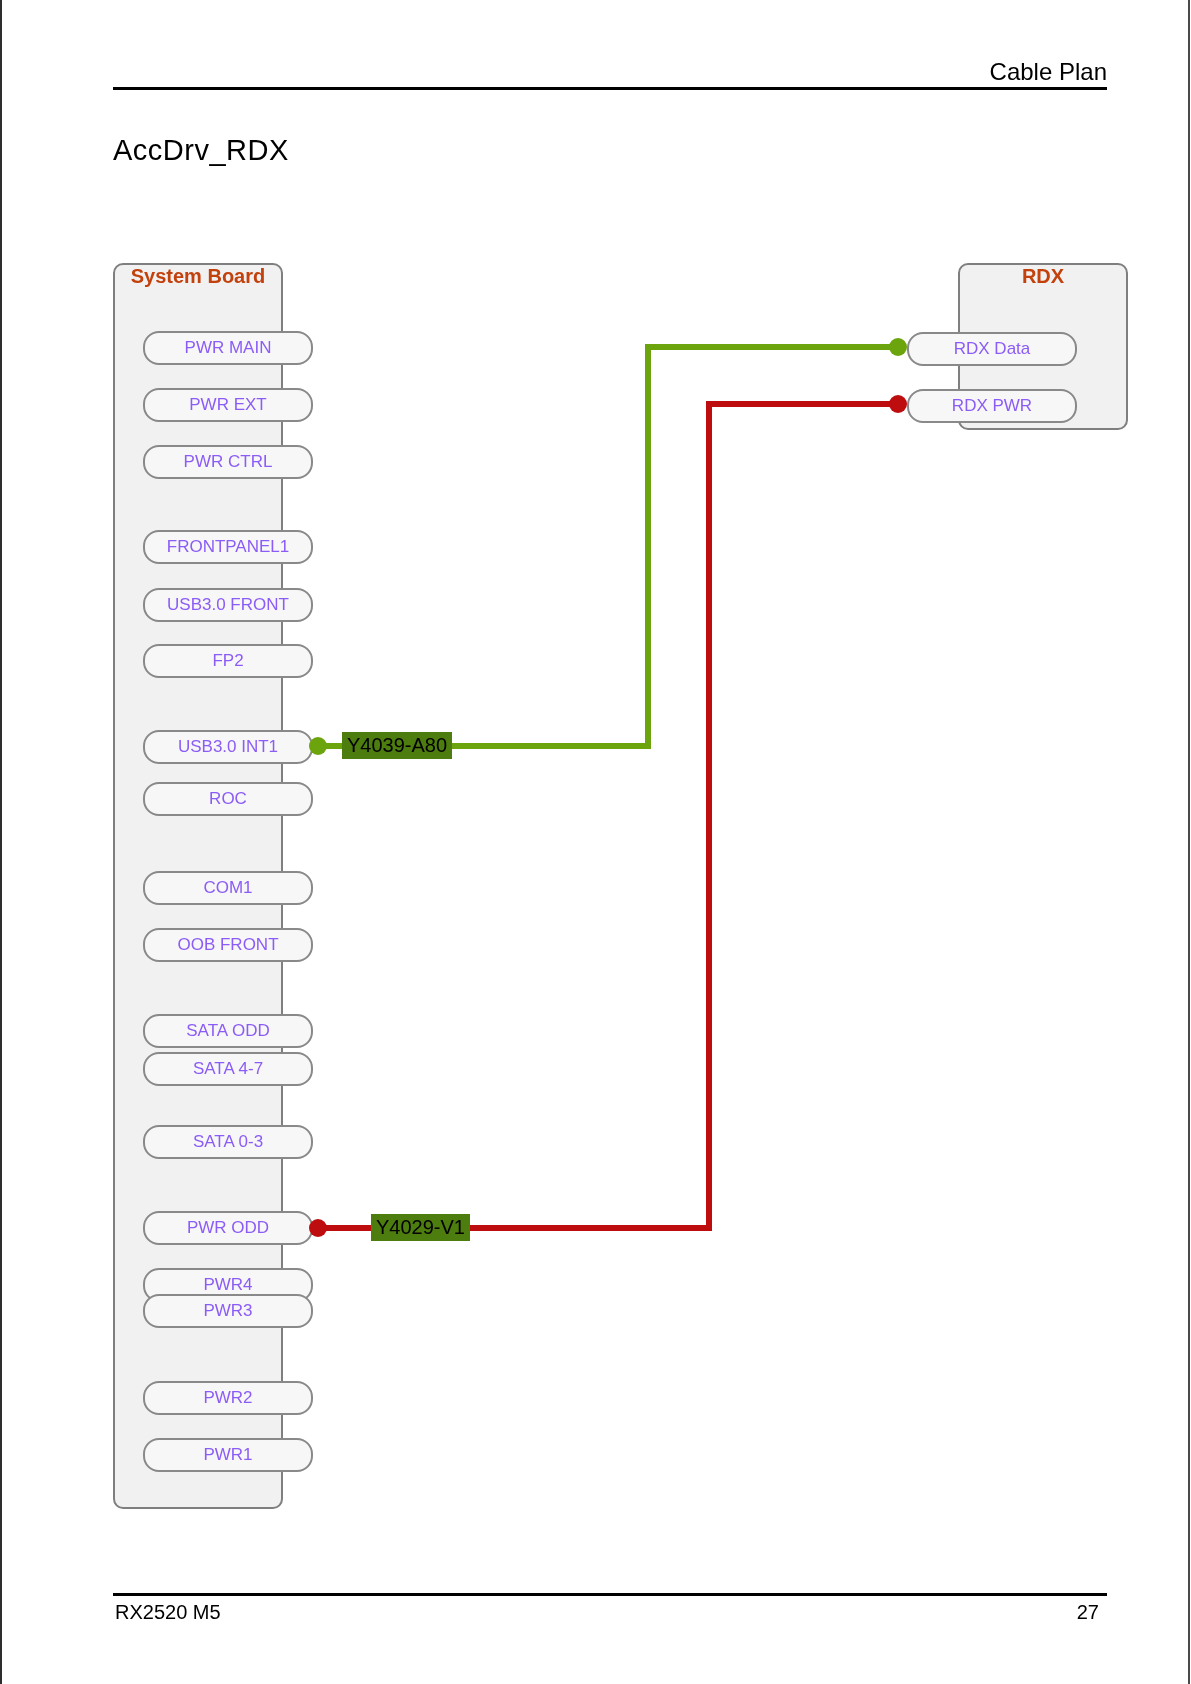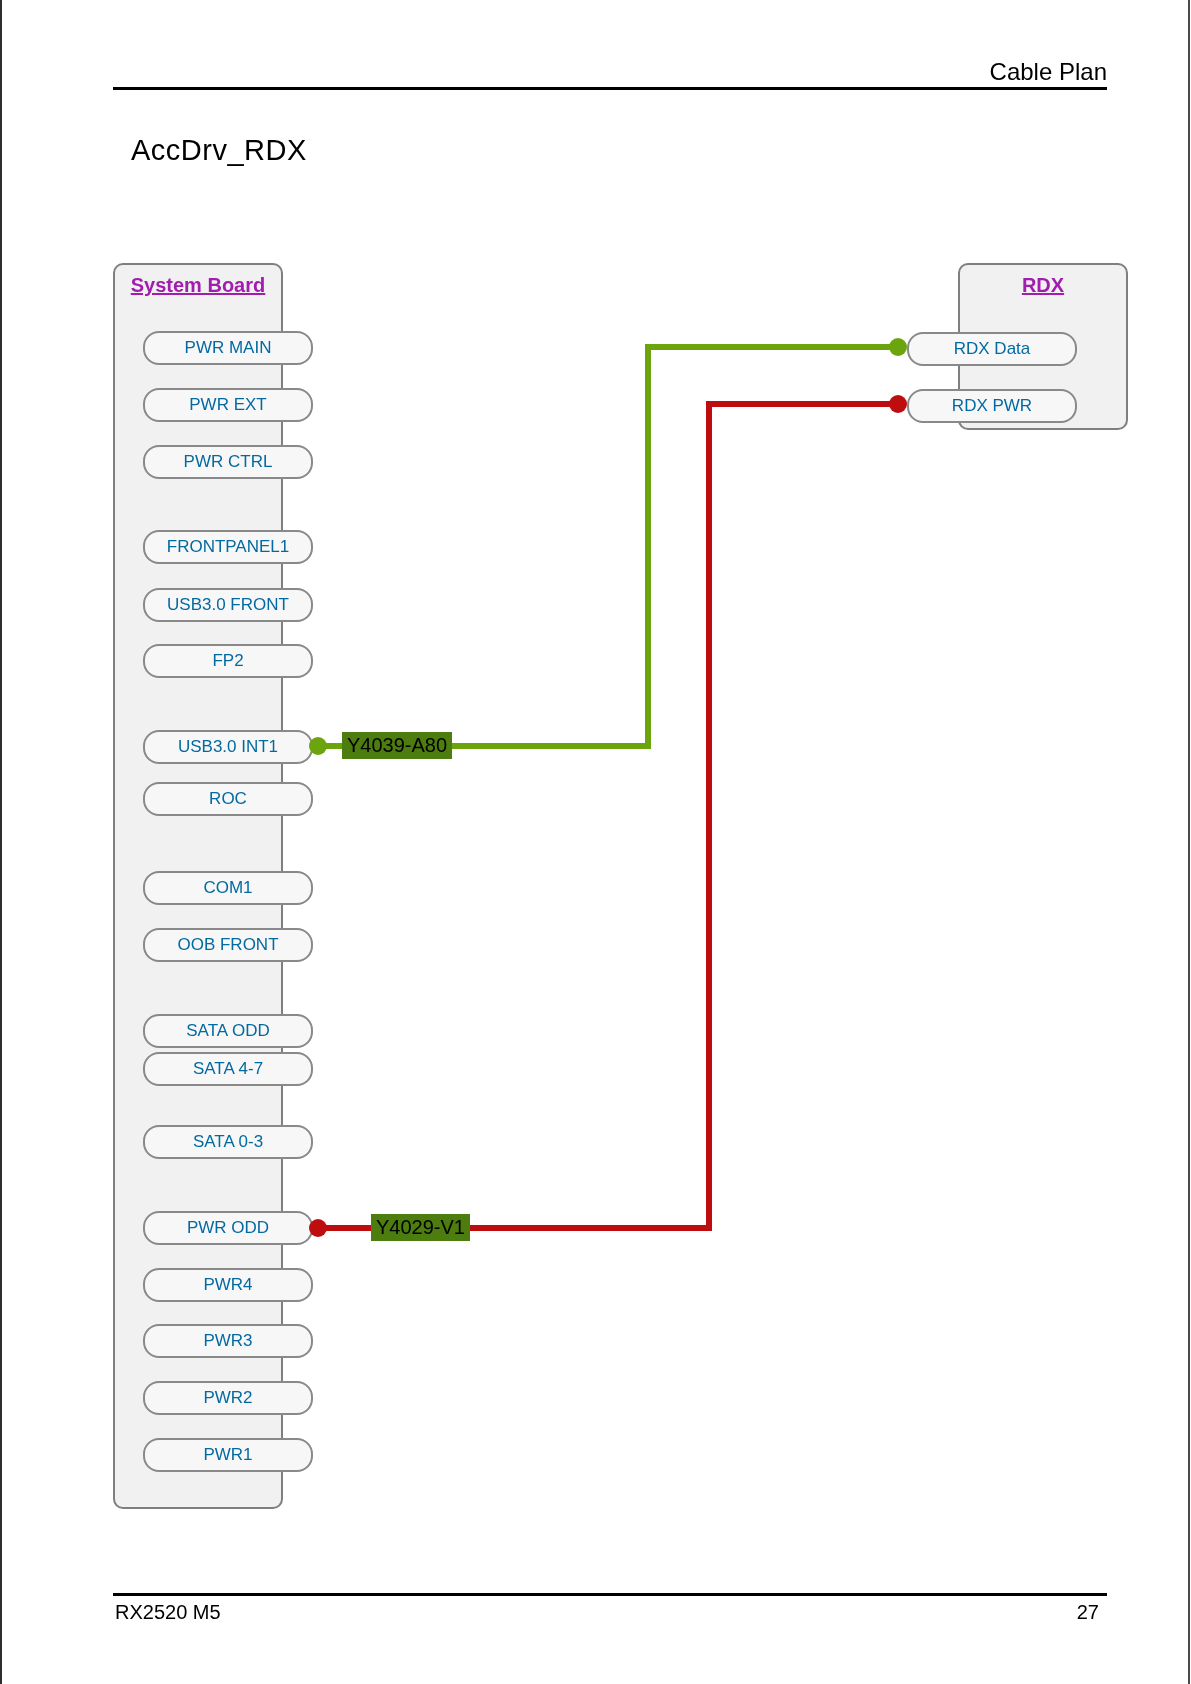"AccDrv_RDX" .doc-title { margin-left: 18px -> none }
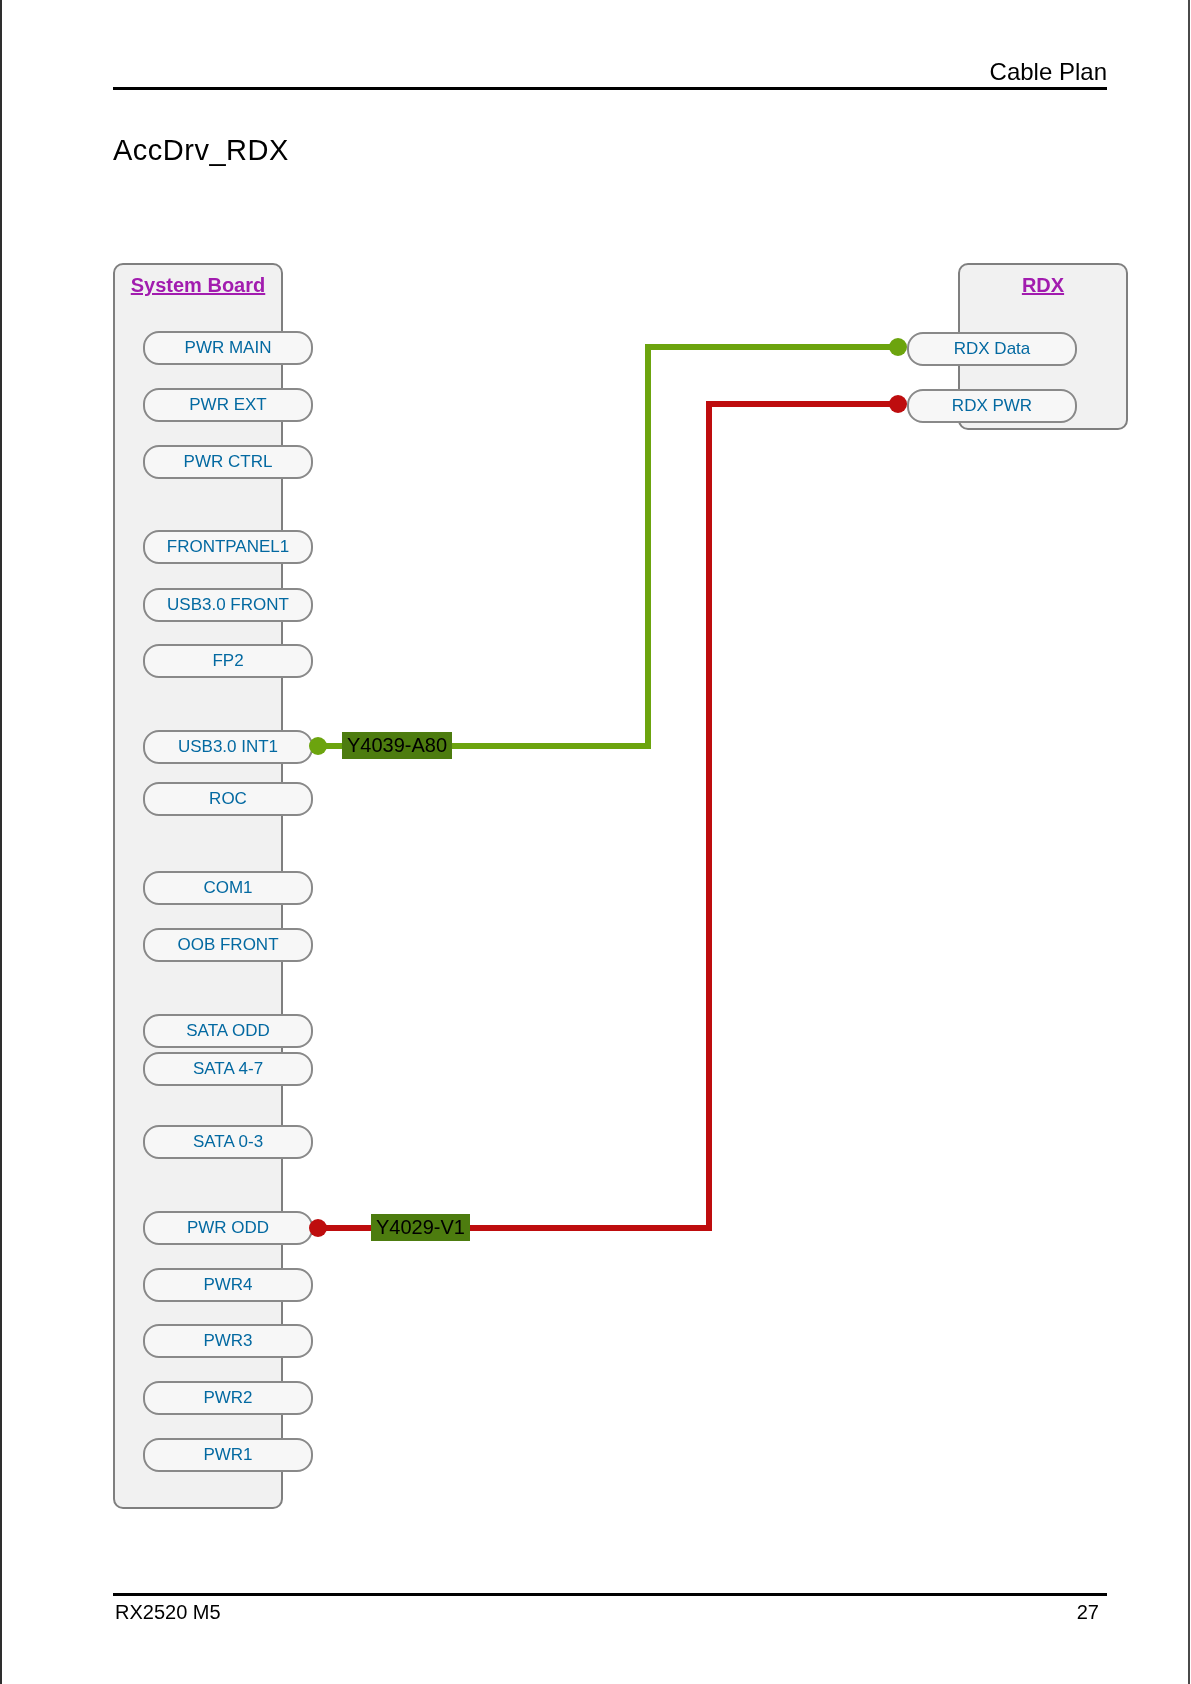"System Board" .node-title { color: #a21caf -> #c2410c; margin-top: 9px -> none; text-decoration: underline -> none }
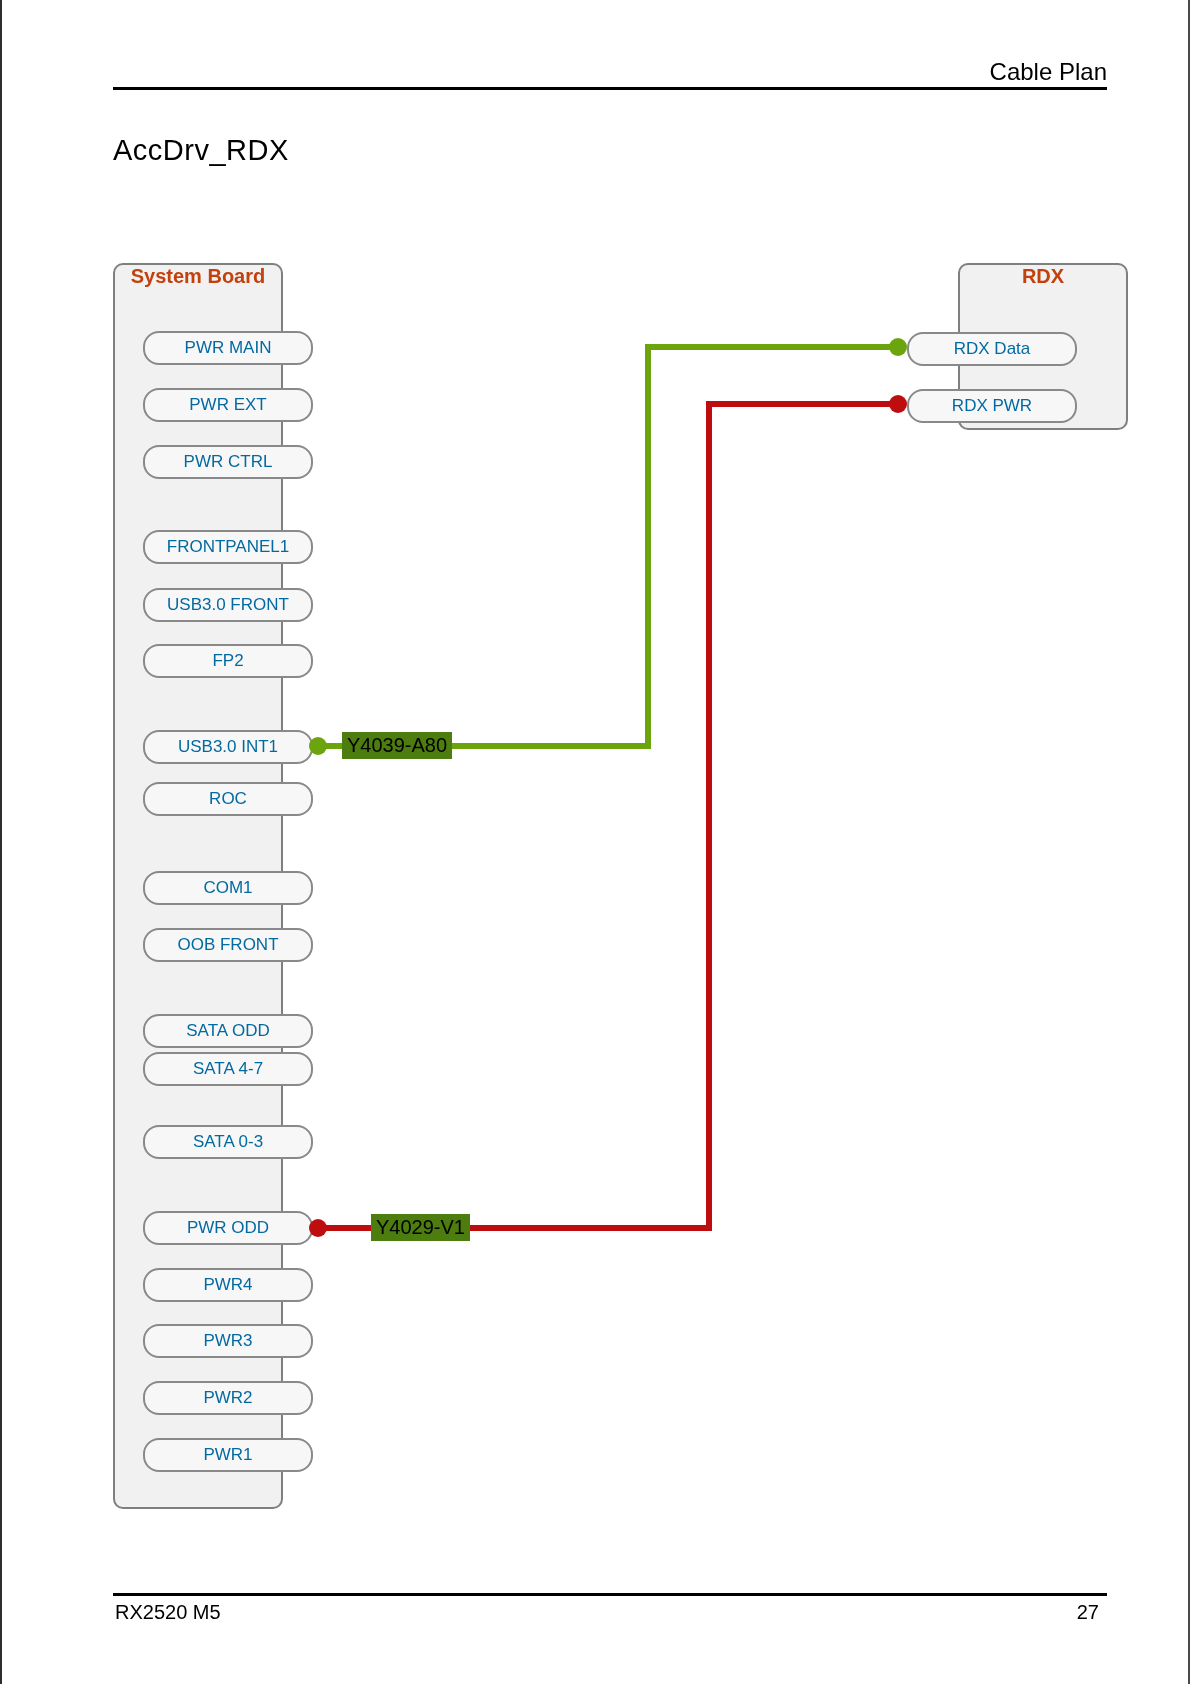"PWR MAIN" .pill { color: #0369a1 -> #8b5cf6 }
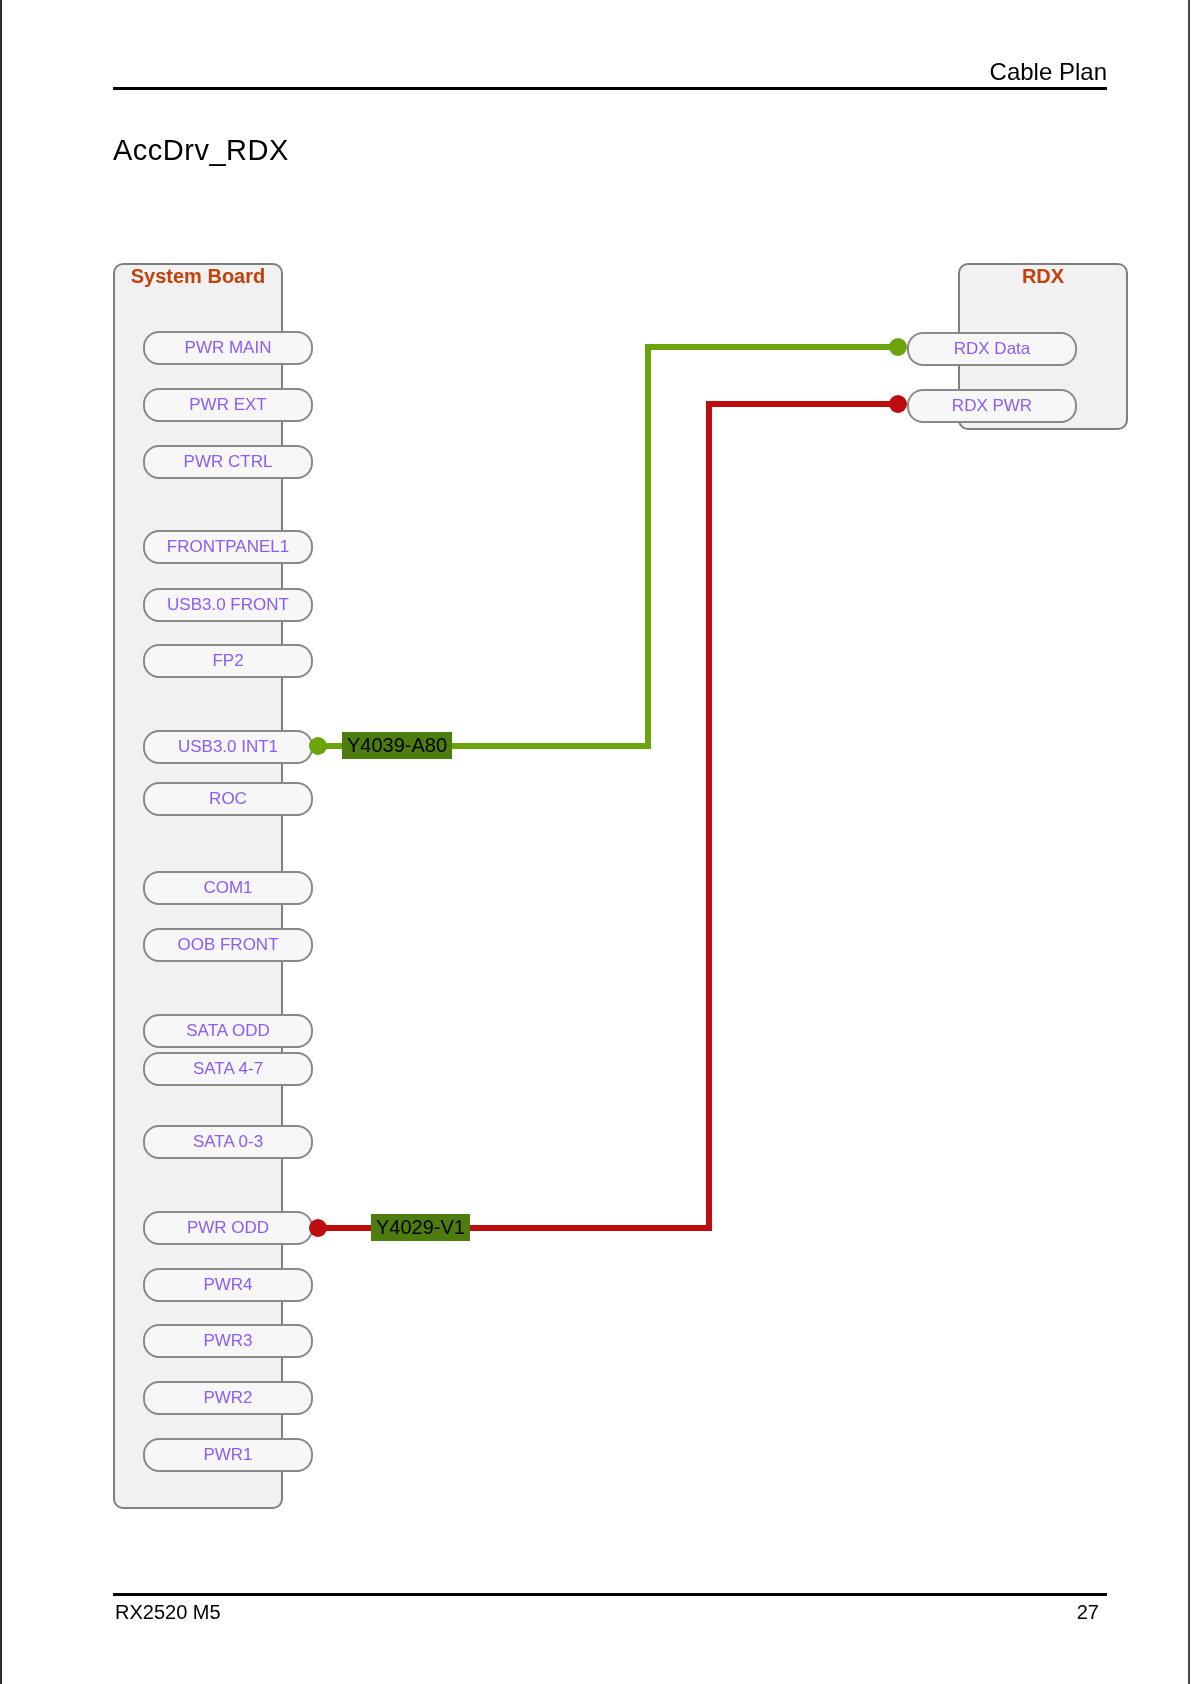"PWR3" div.pill { top: 1324px -> 1294px }
